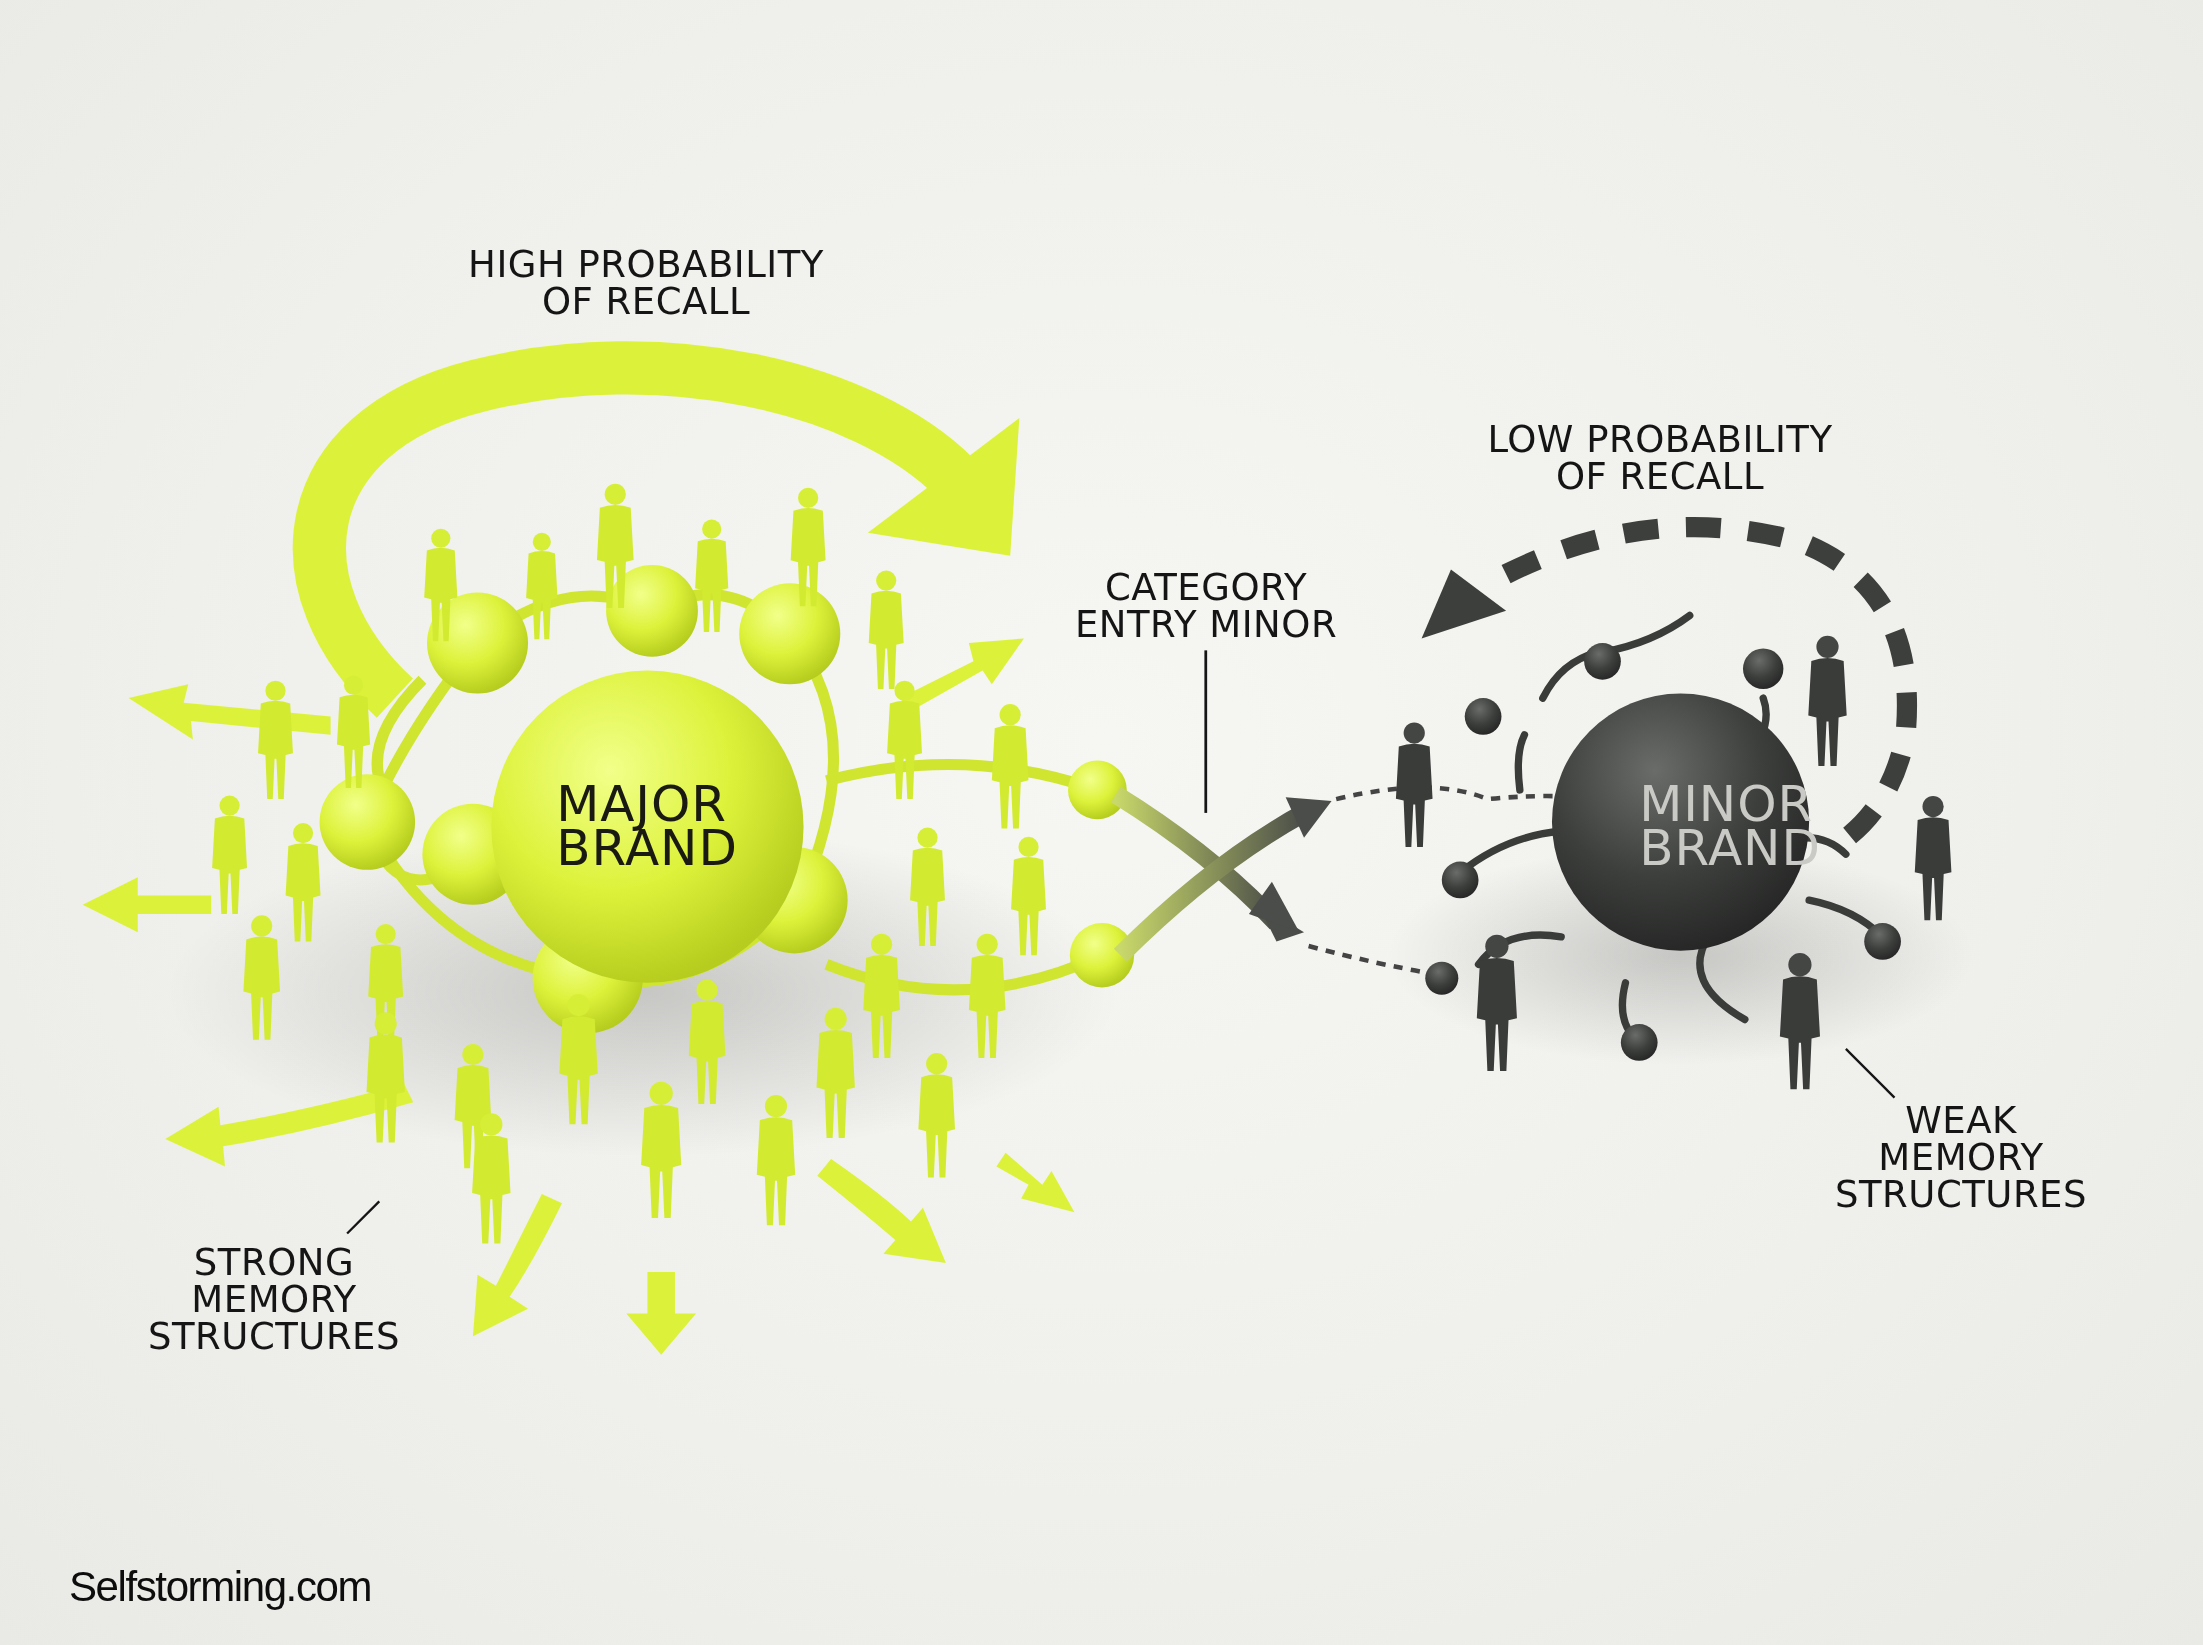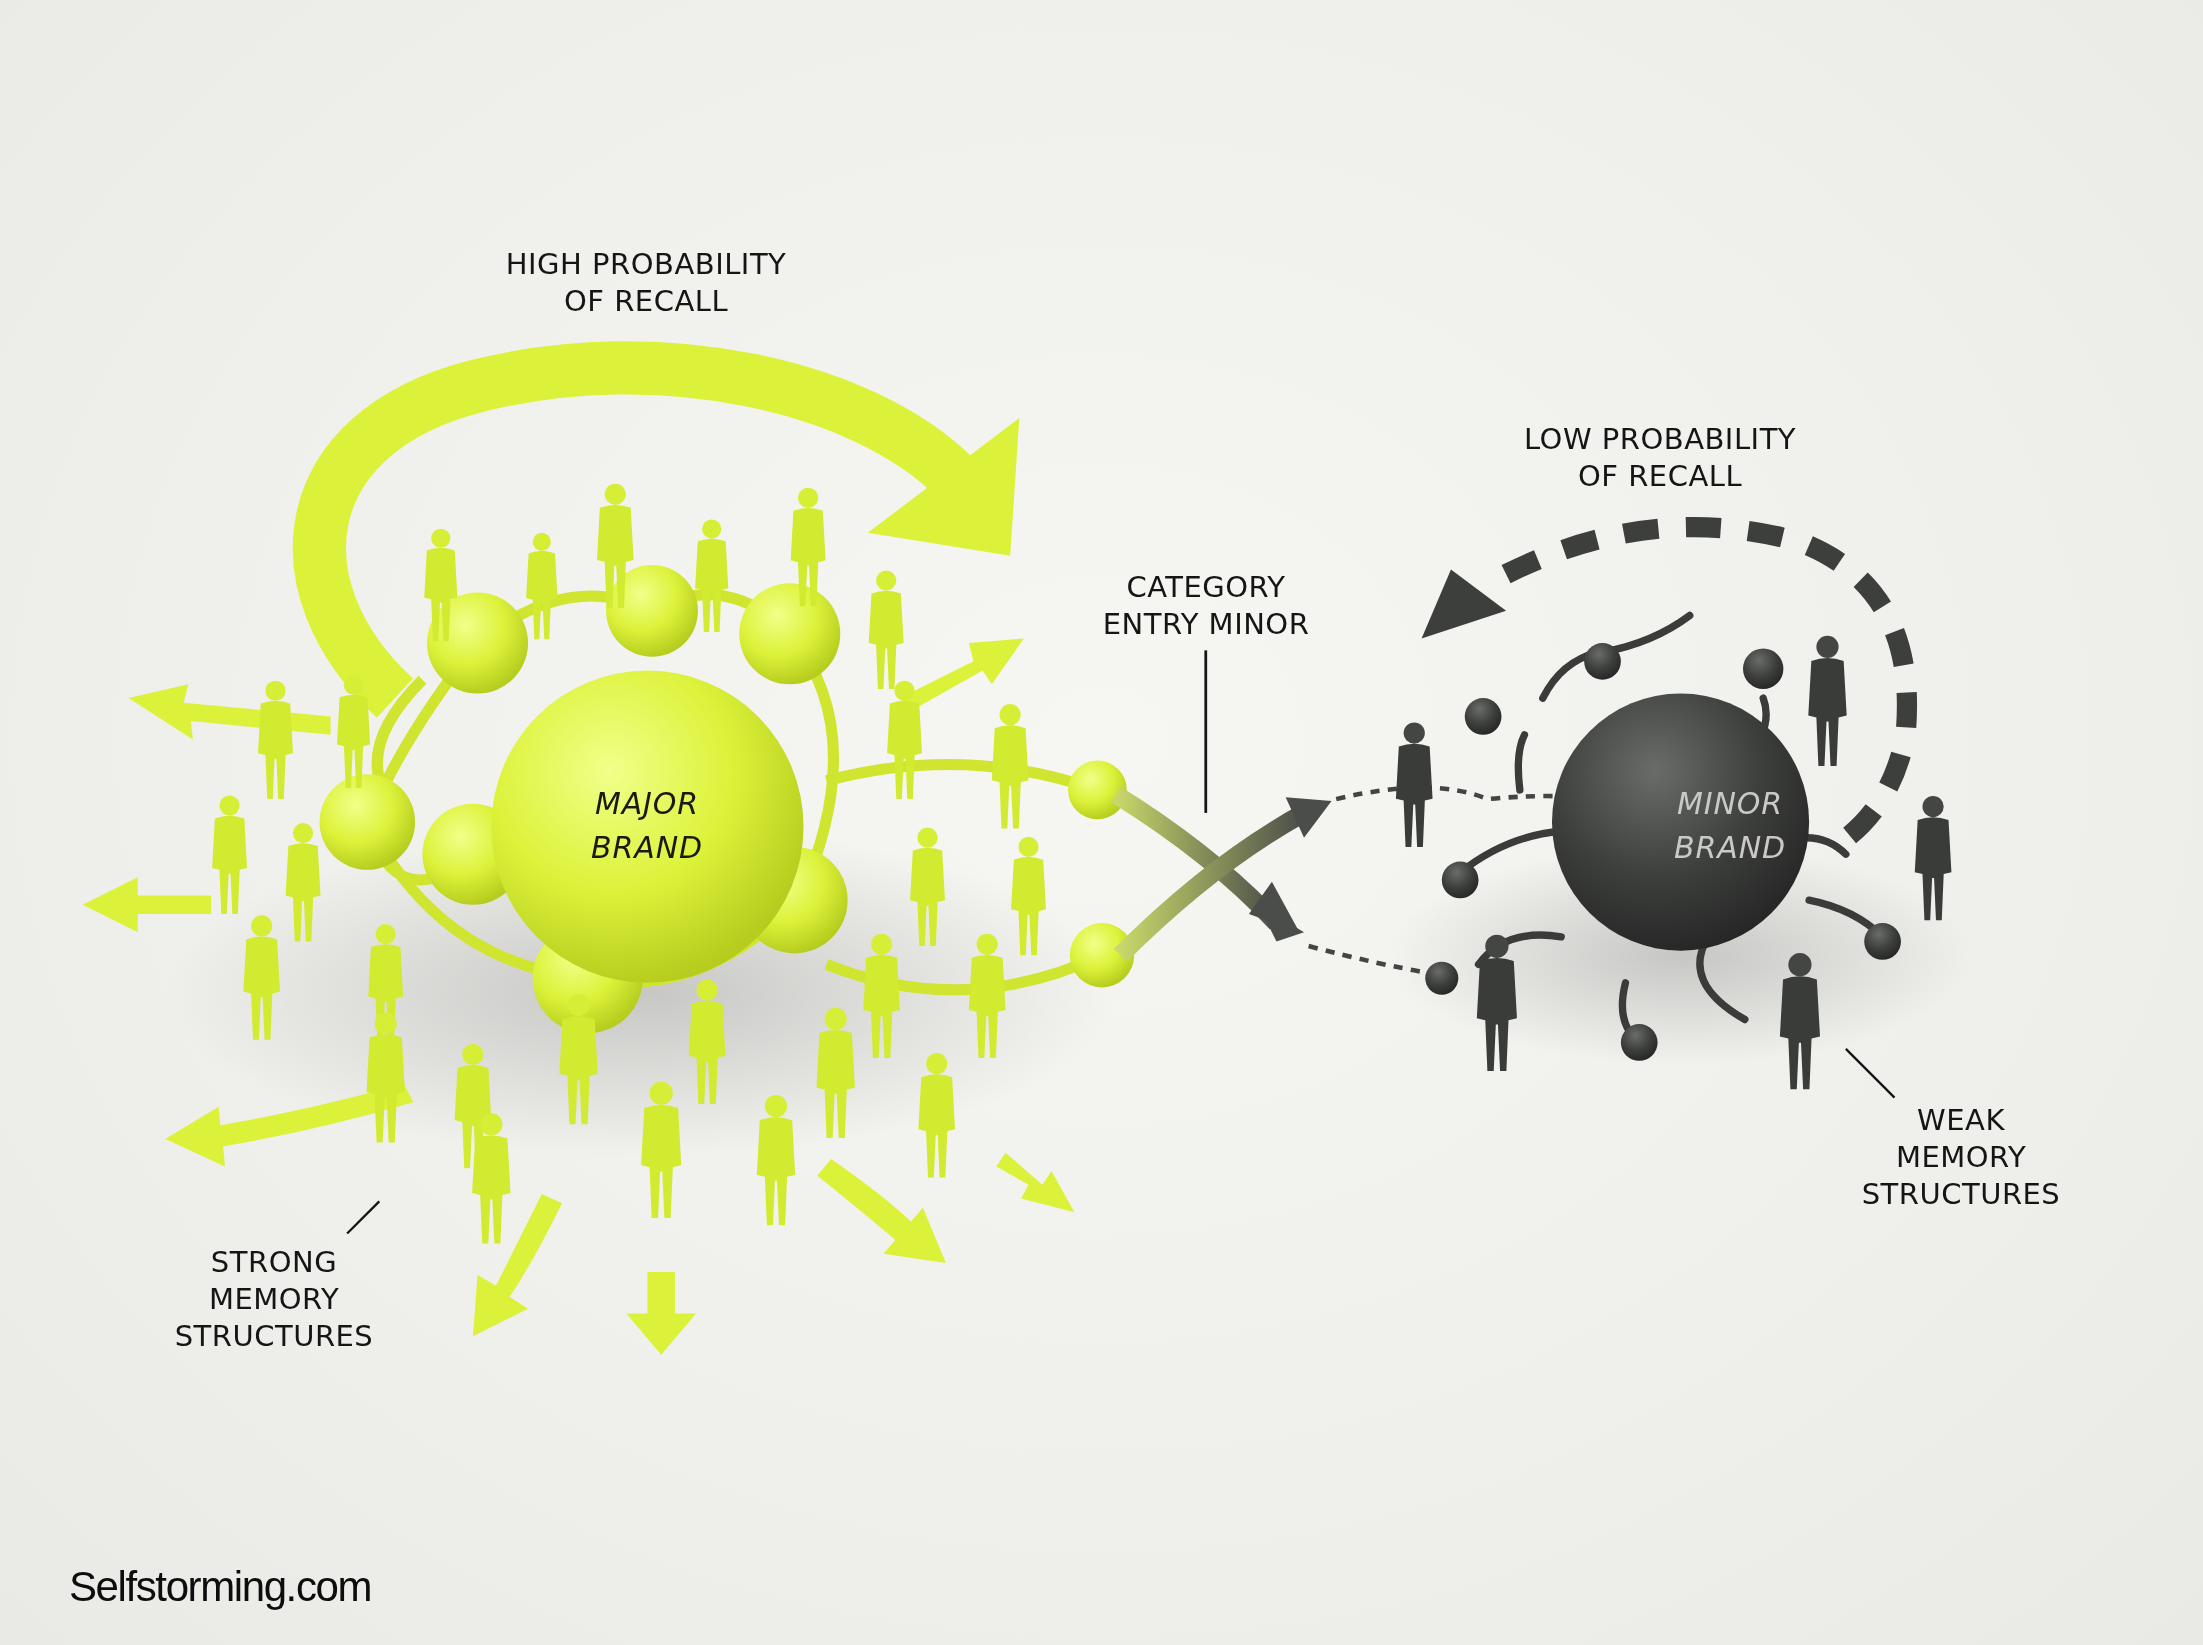"HIGH PROBABILITY" .label { font-size: 29px -> 37px }
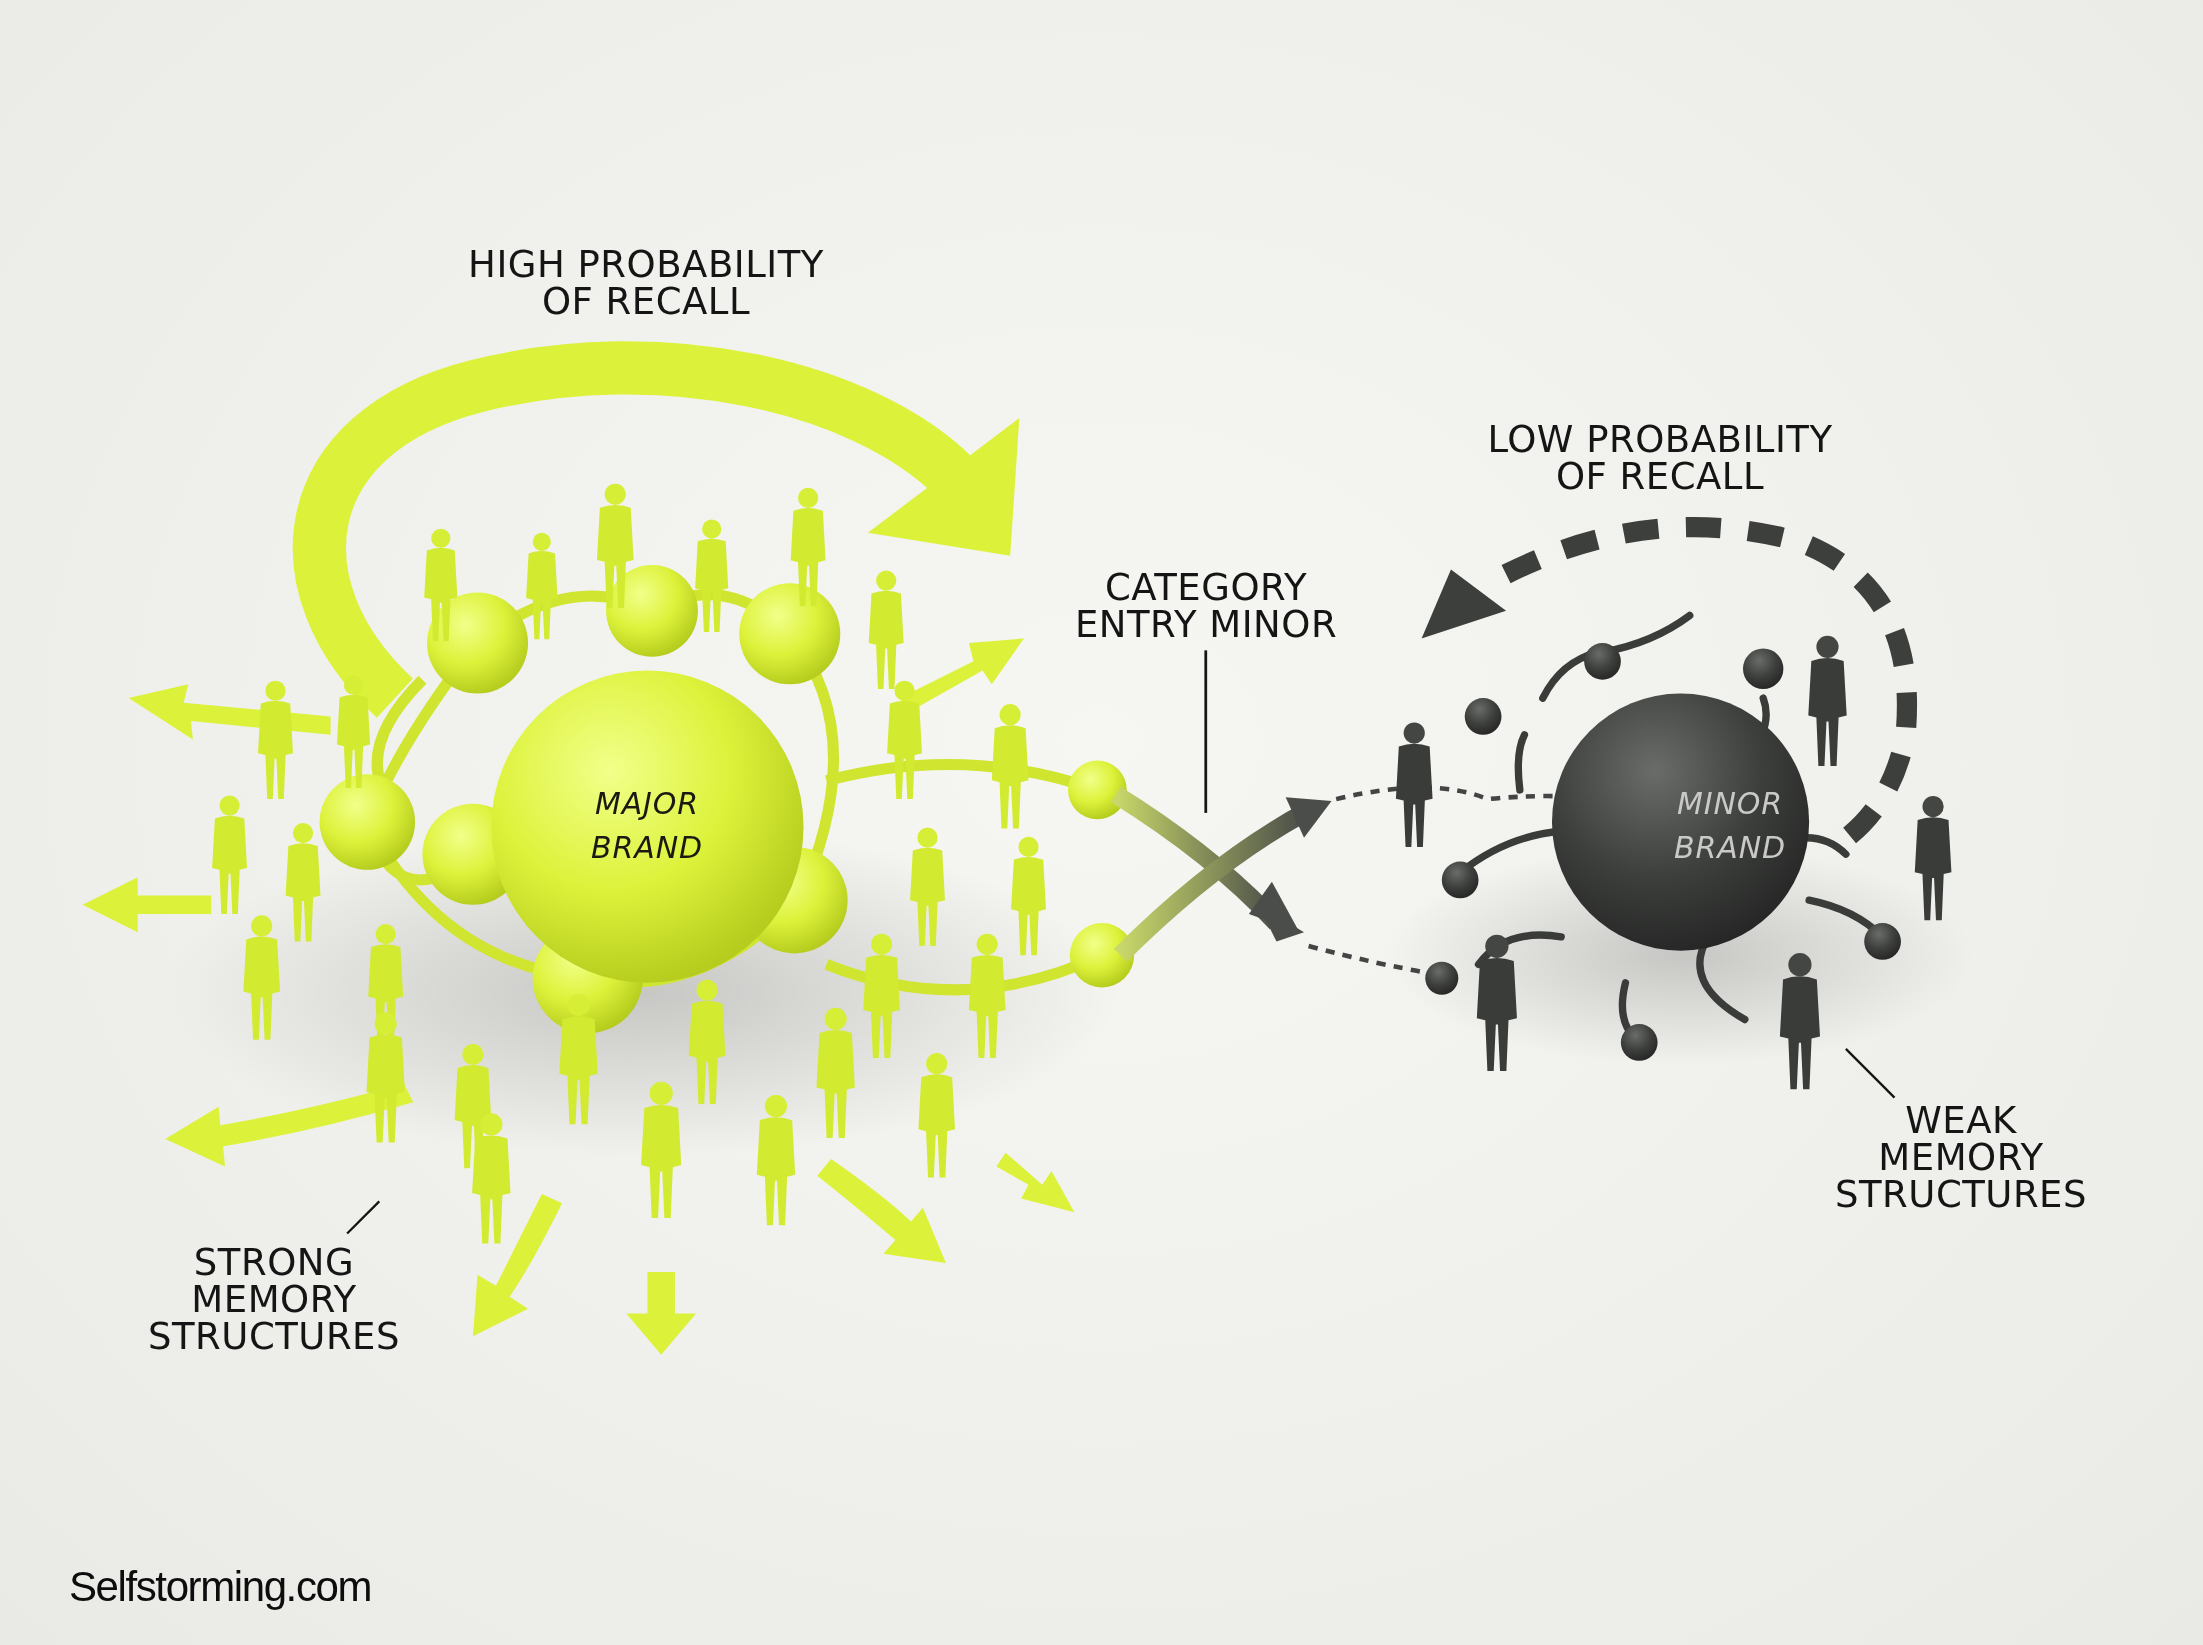"MAJOR" .brand-text { font-size: 30px -> 50px; font-style: italic -> none; text-align: center -> none }
